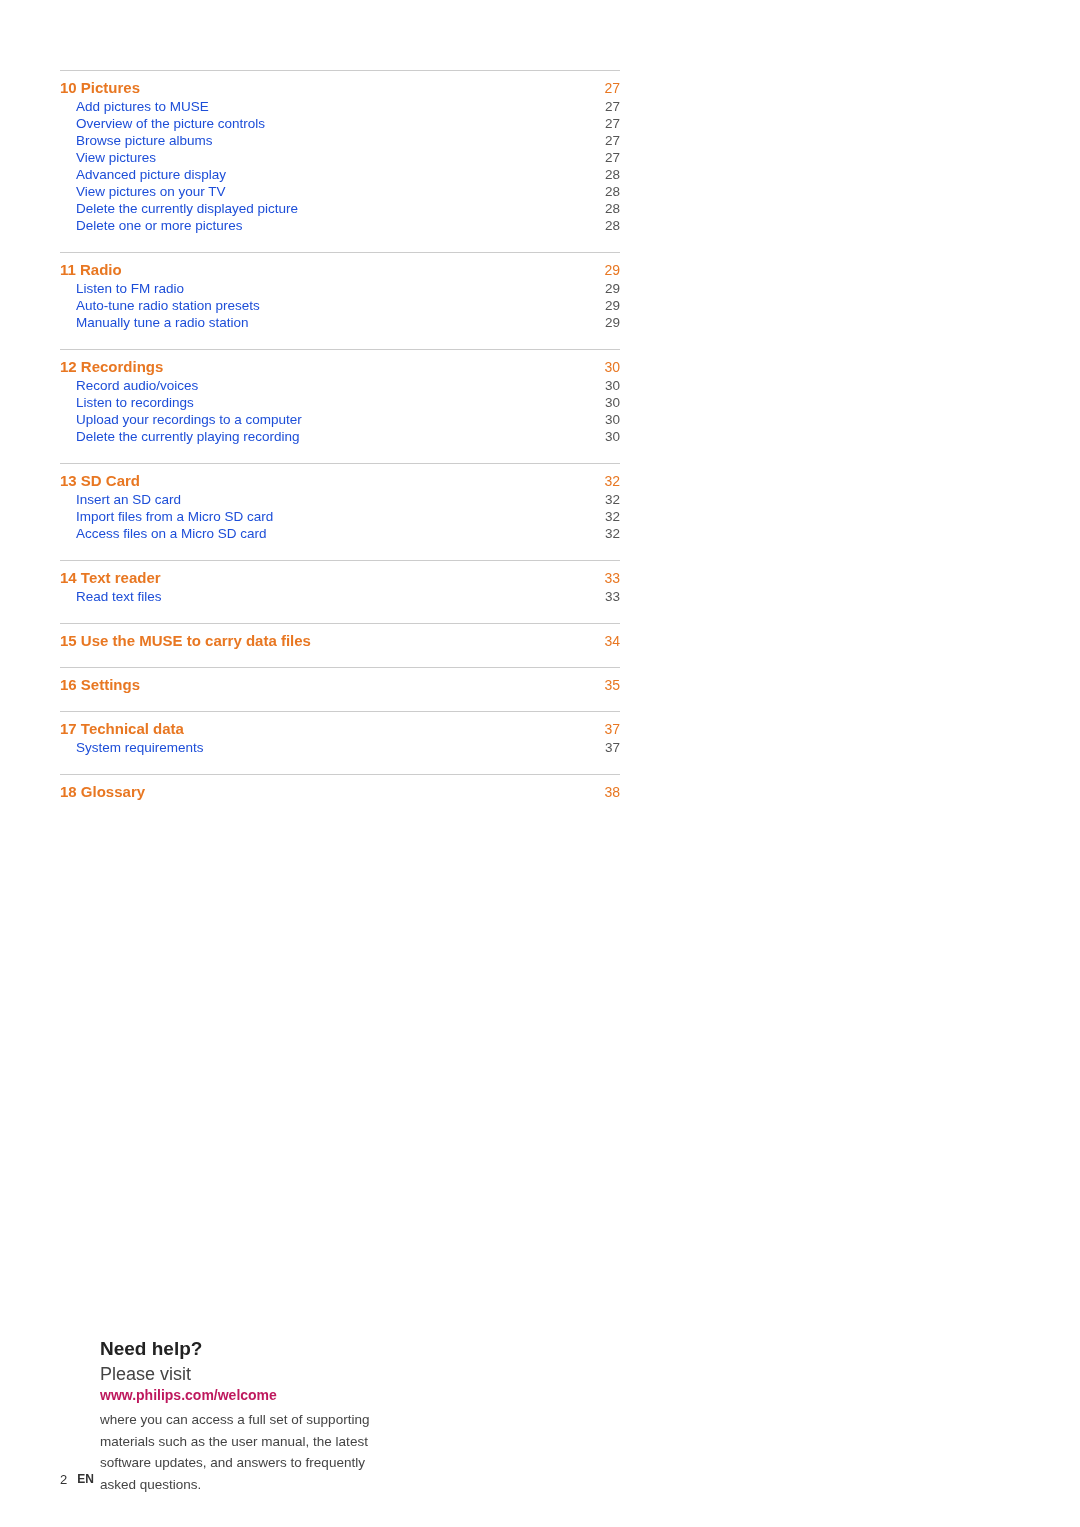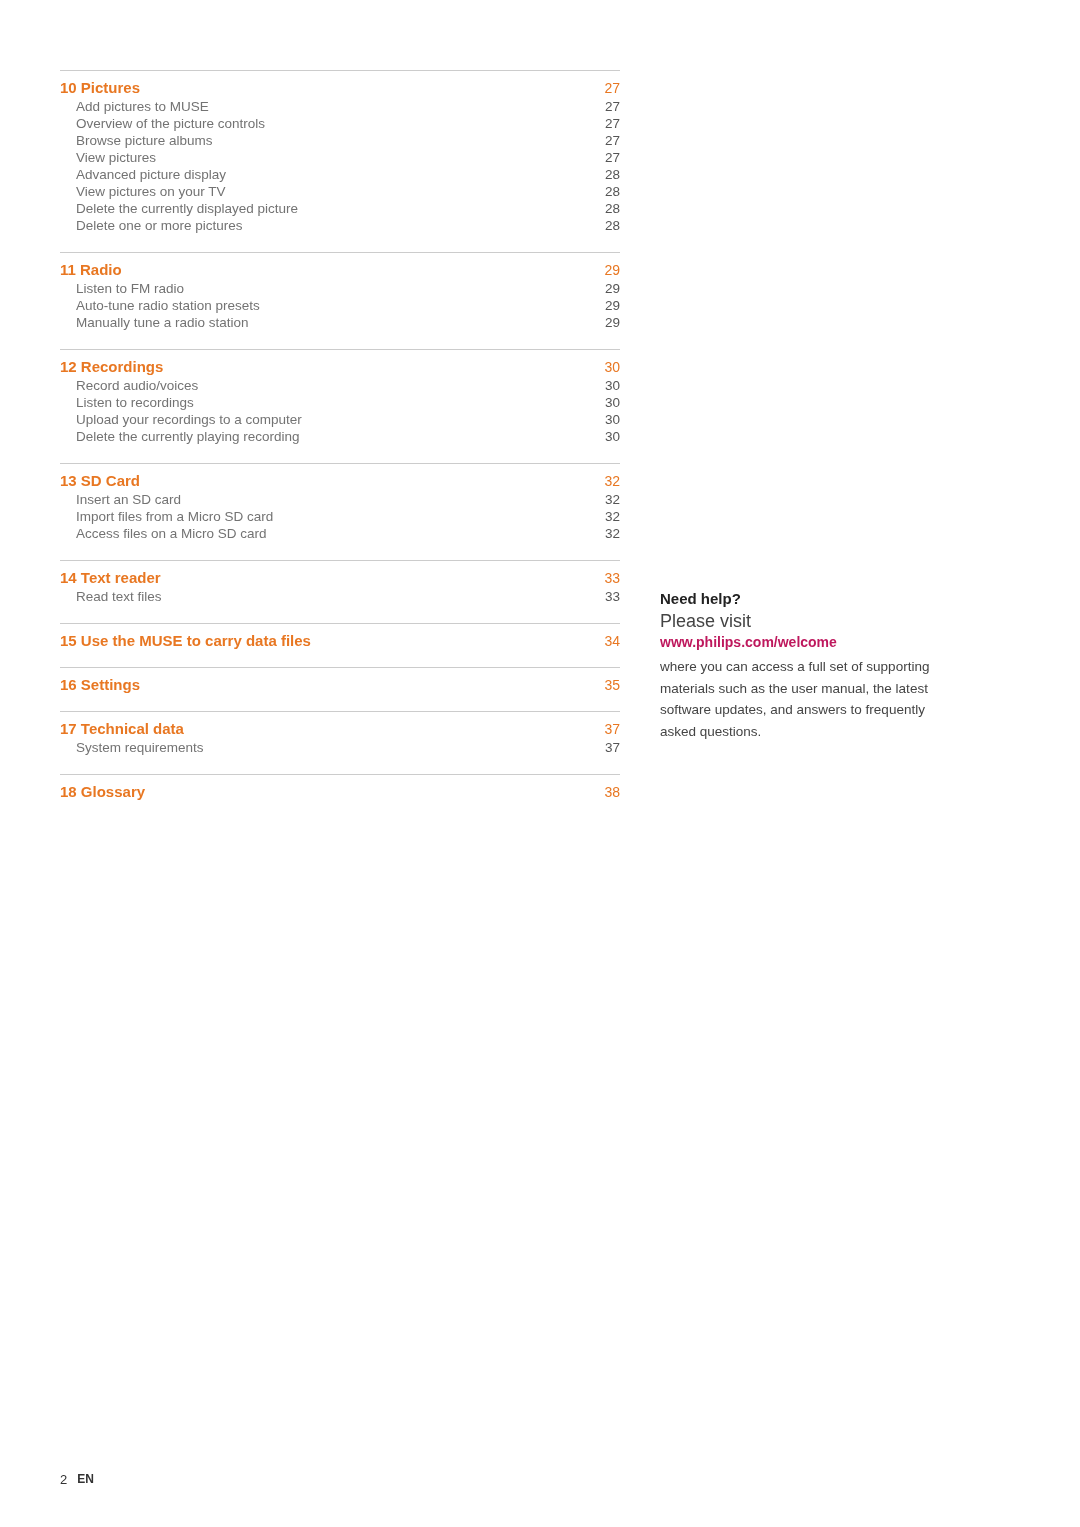"10 Pictures" .page-container { flex-direction: row -> column }
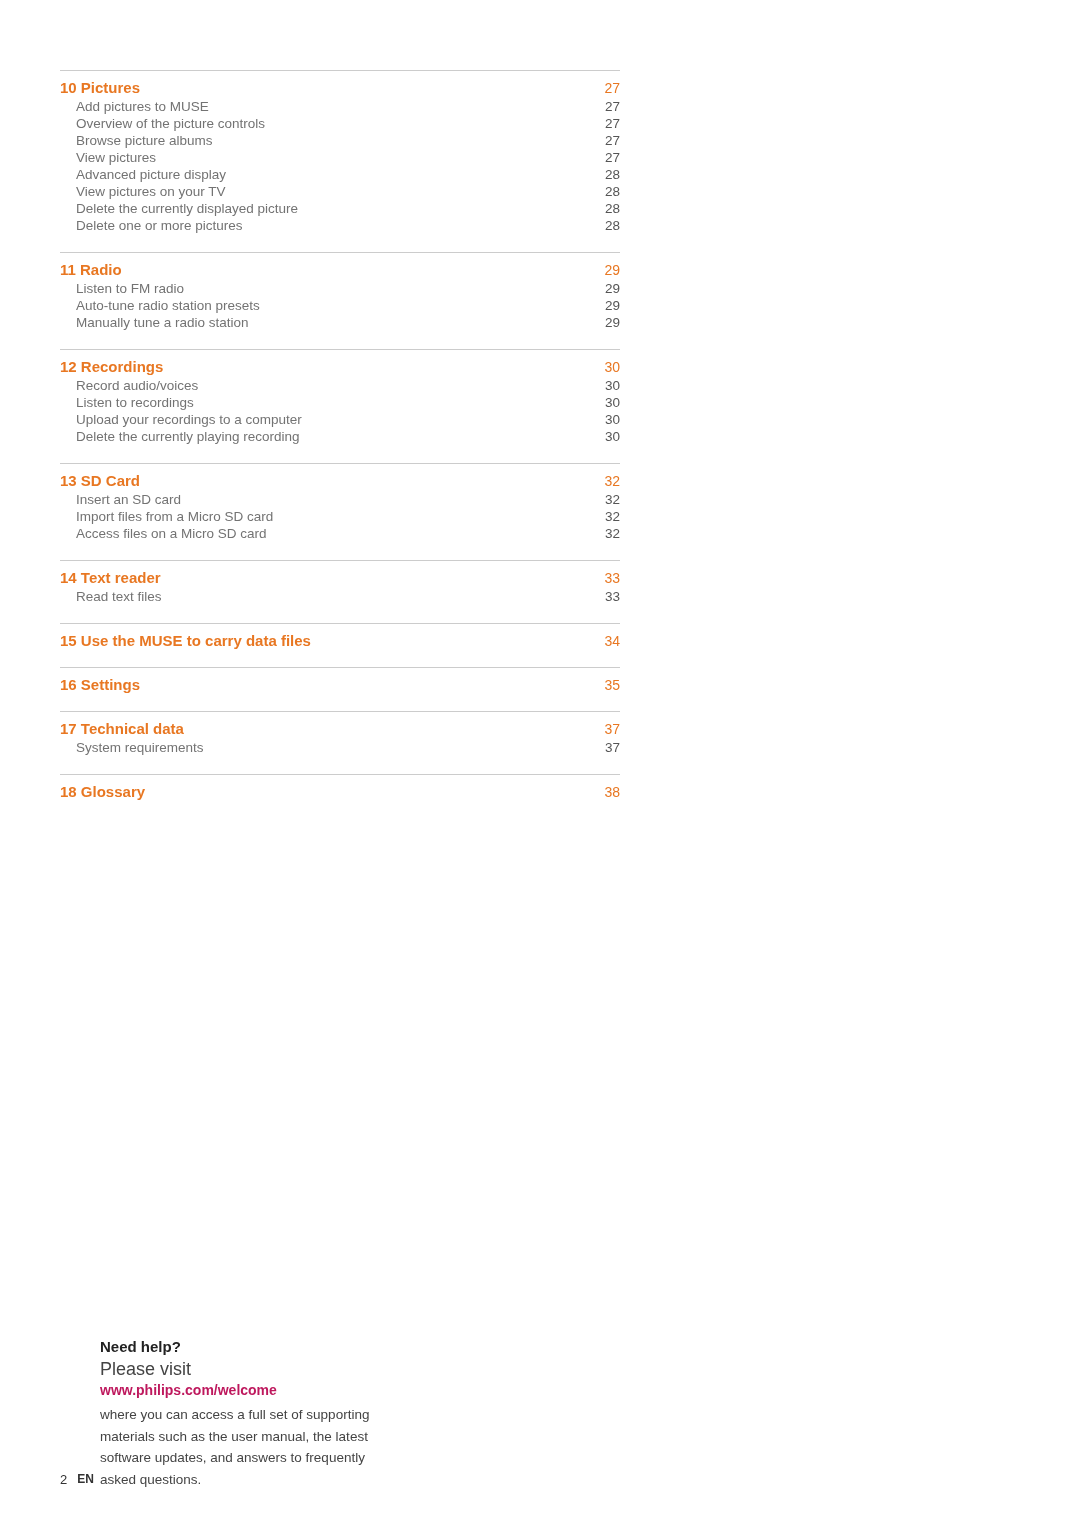"Add pictures to MUSE" .toc-item-label { color: #737373 -> #1d4ed8 }
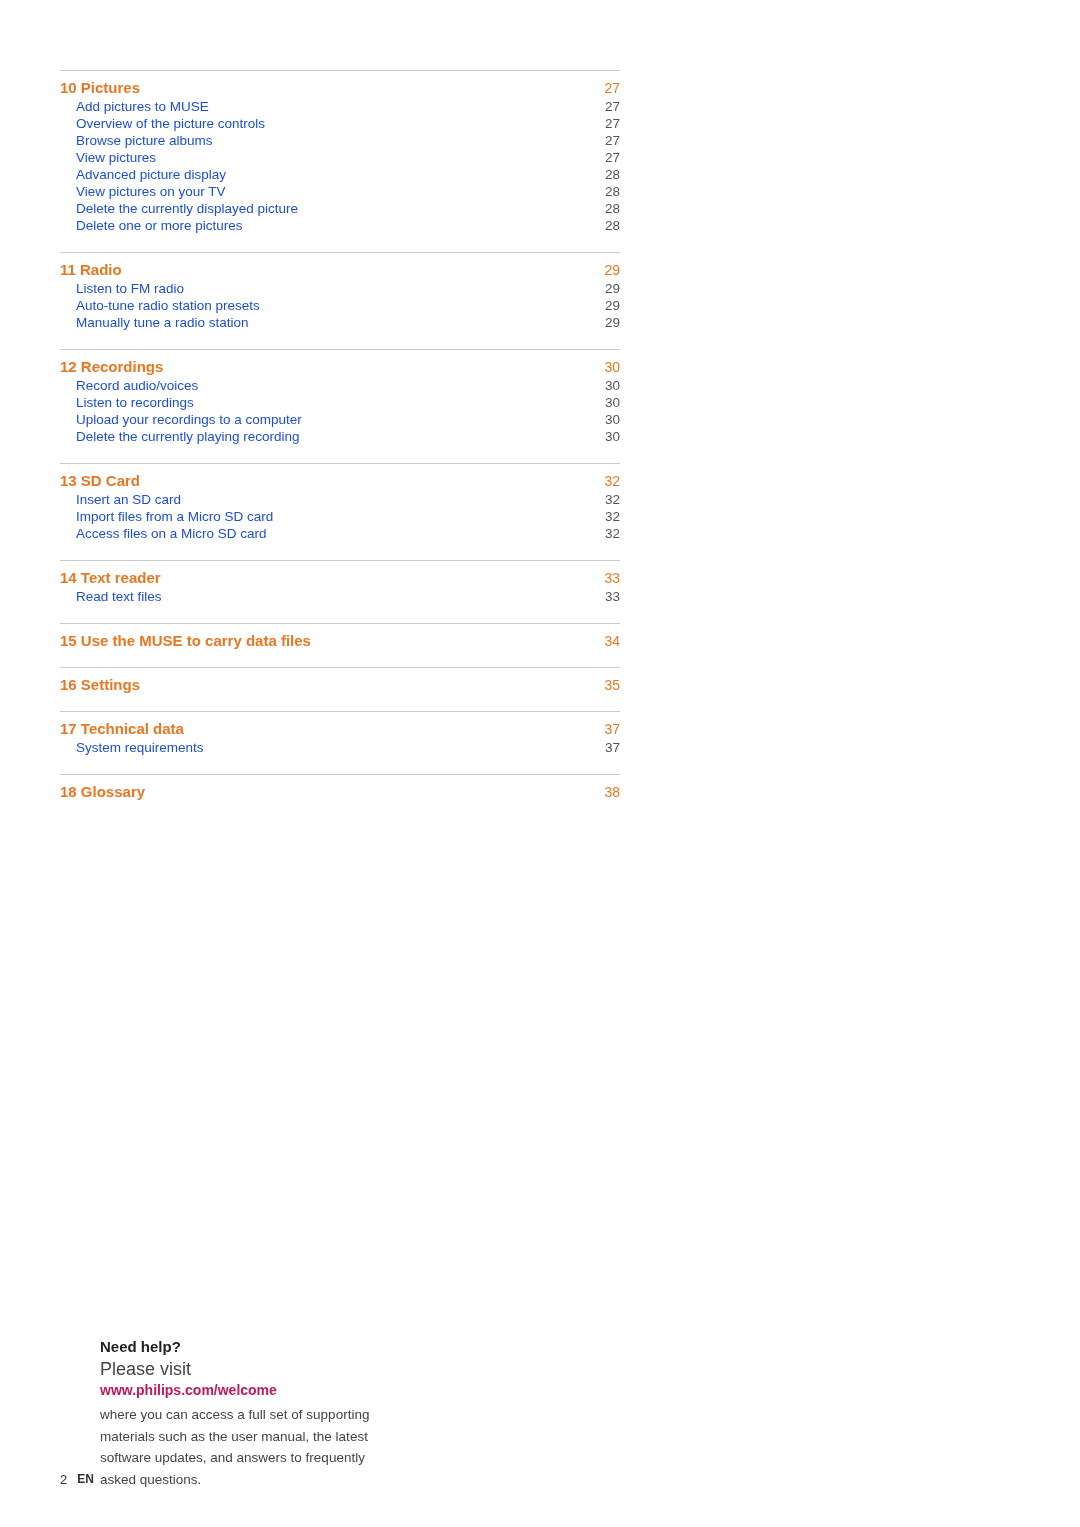"Need help?" .help-title { font-size: 15px -> 19px }
